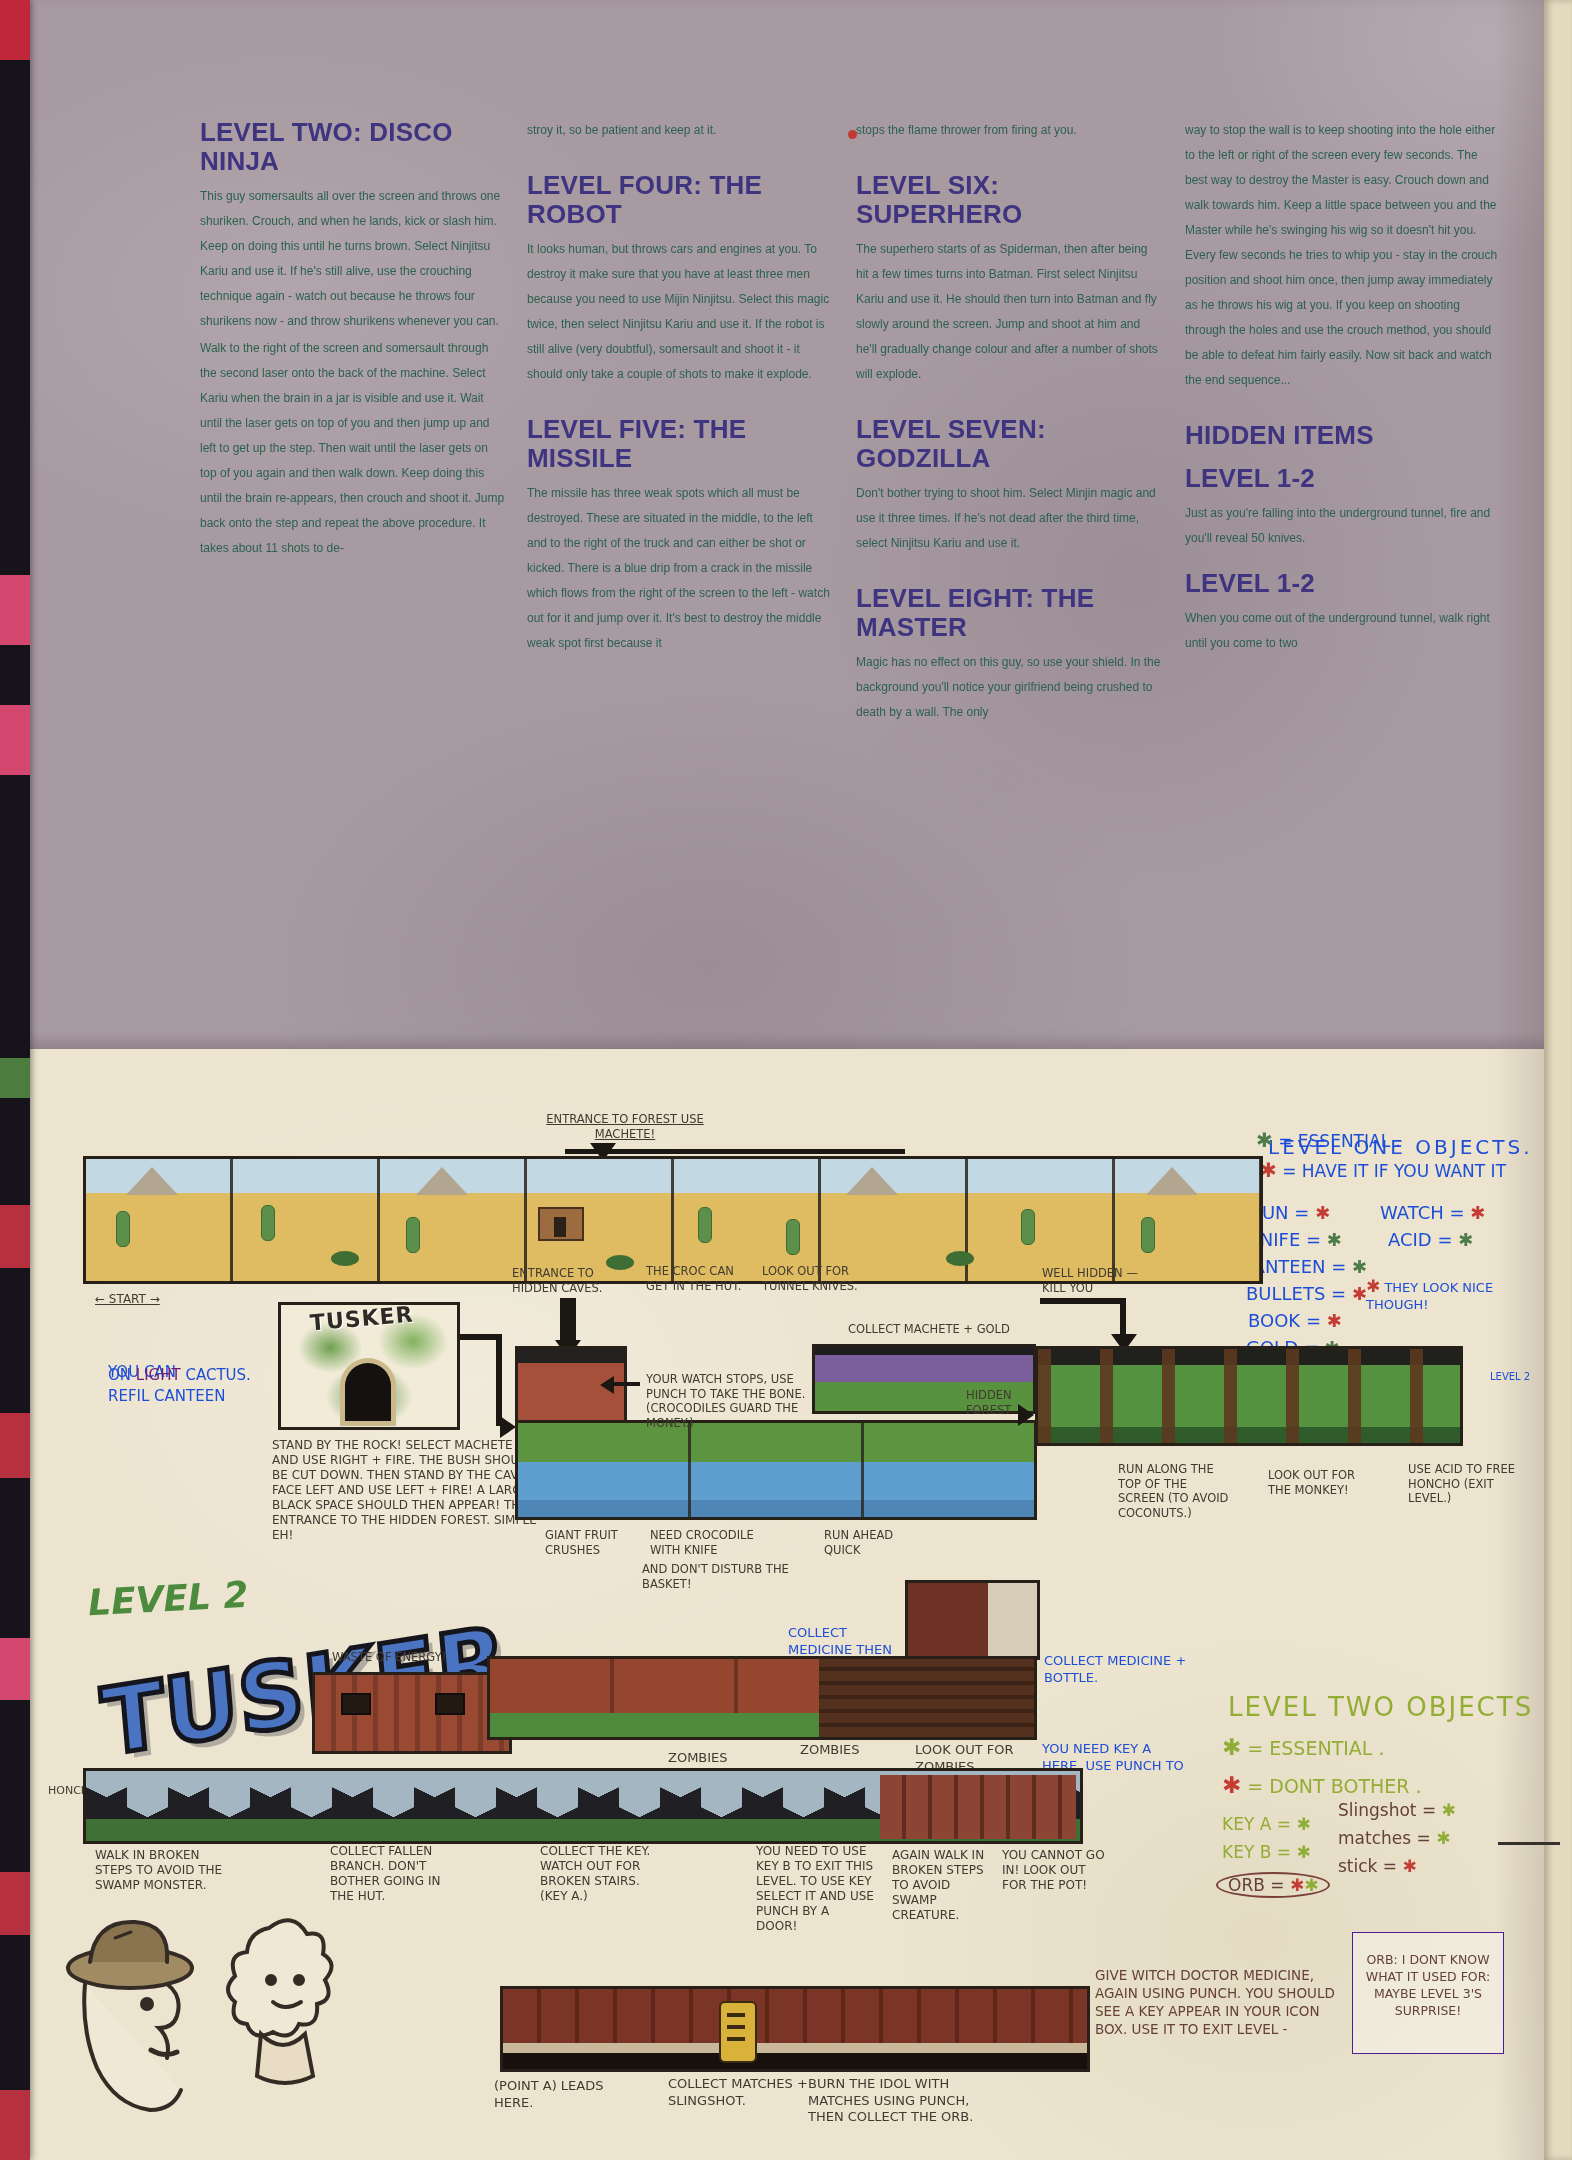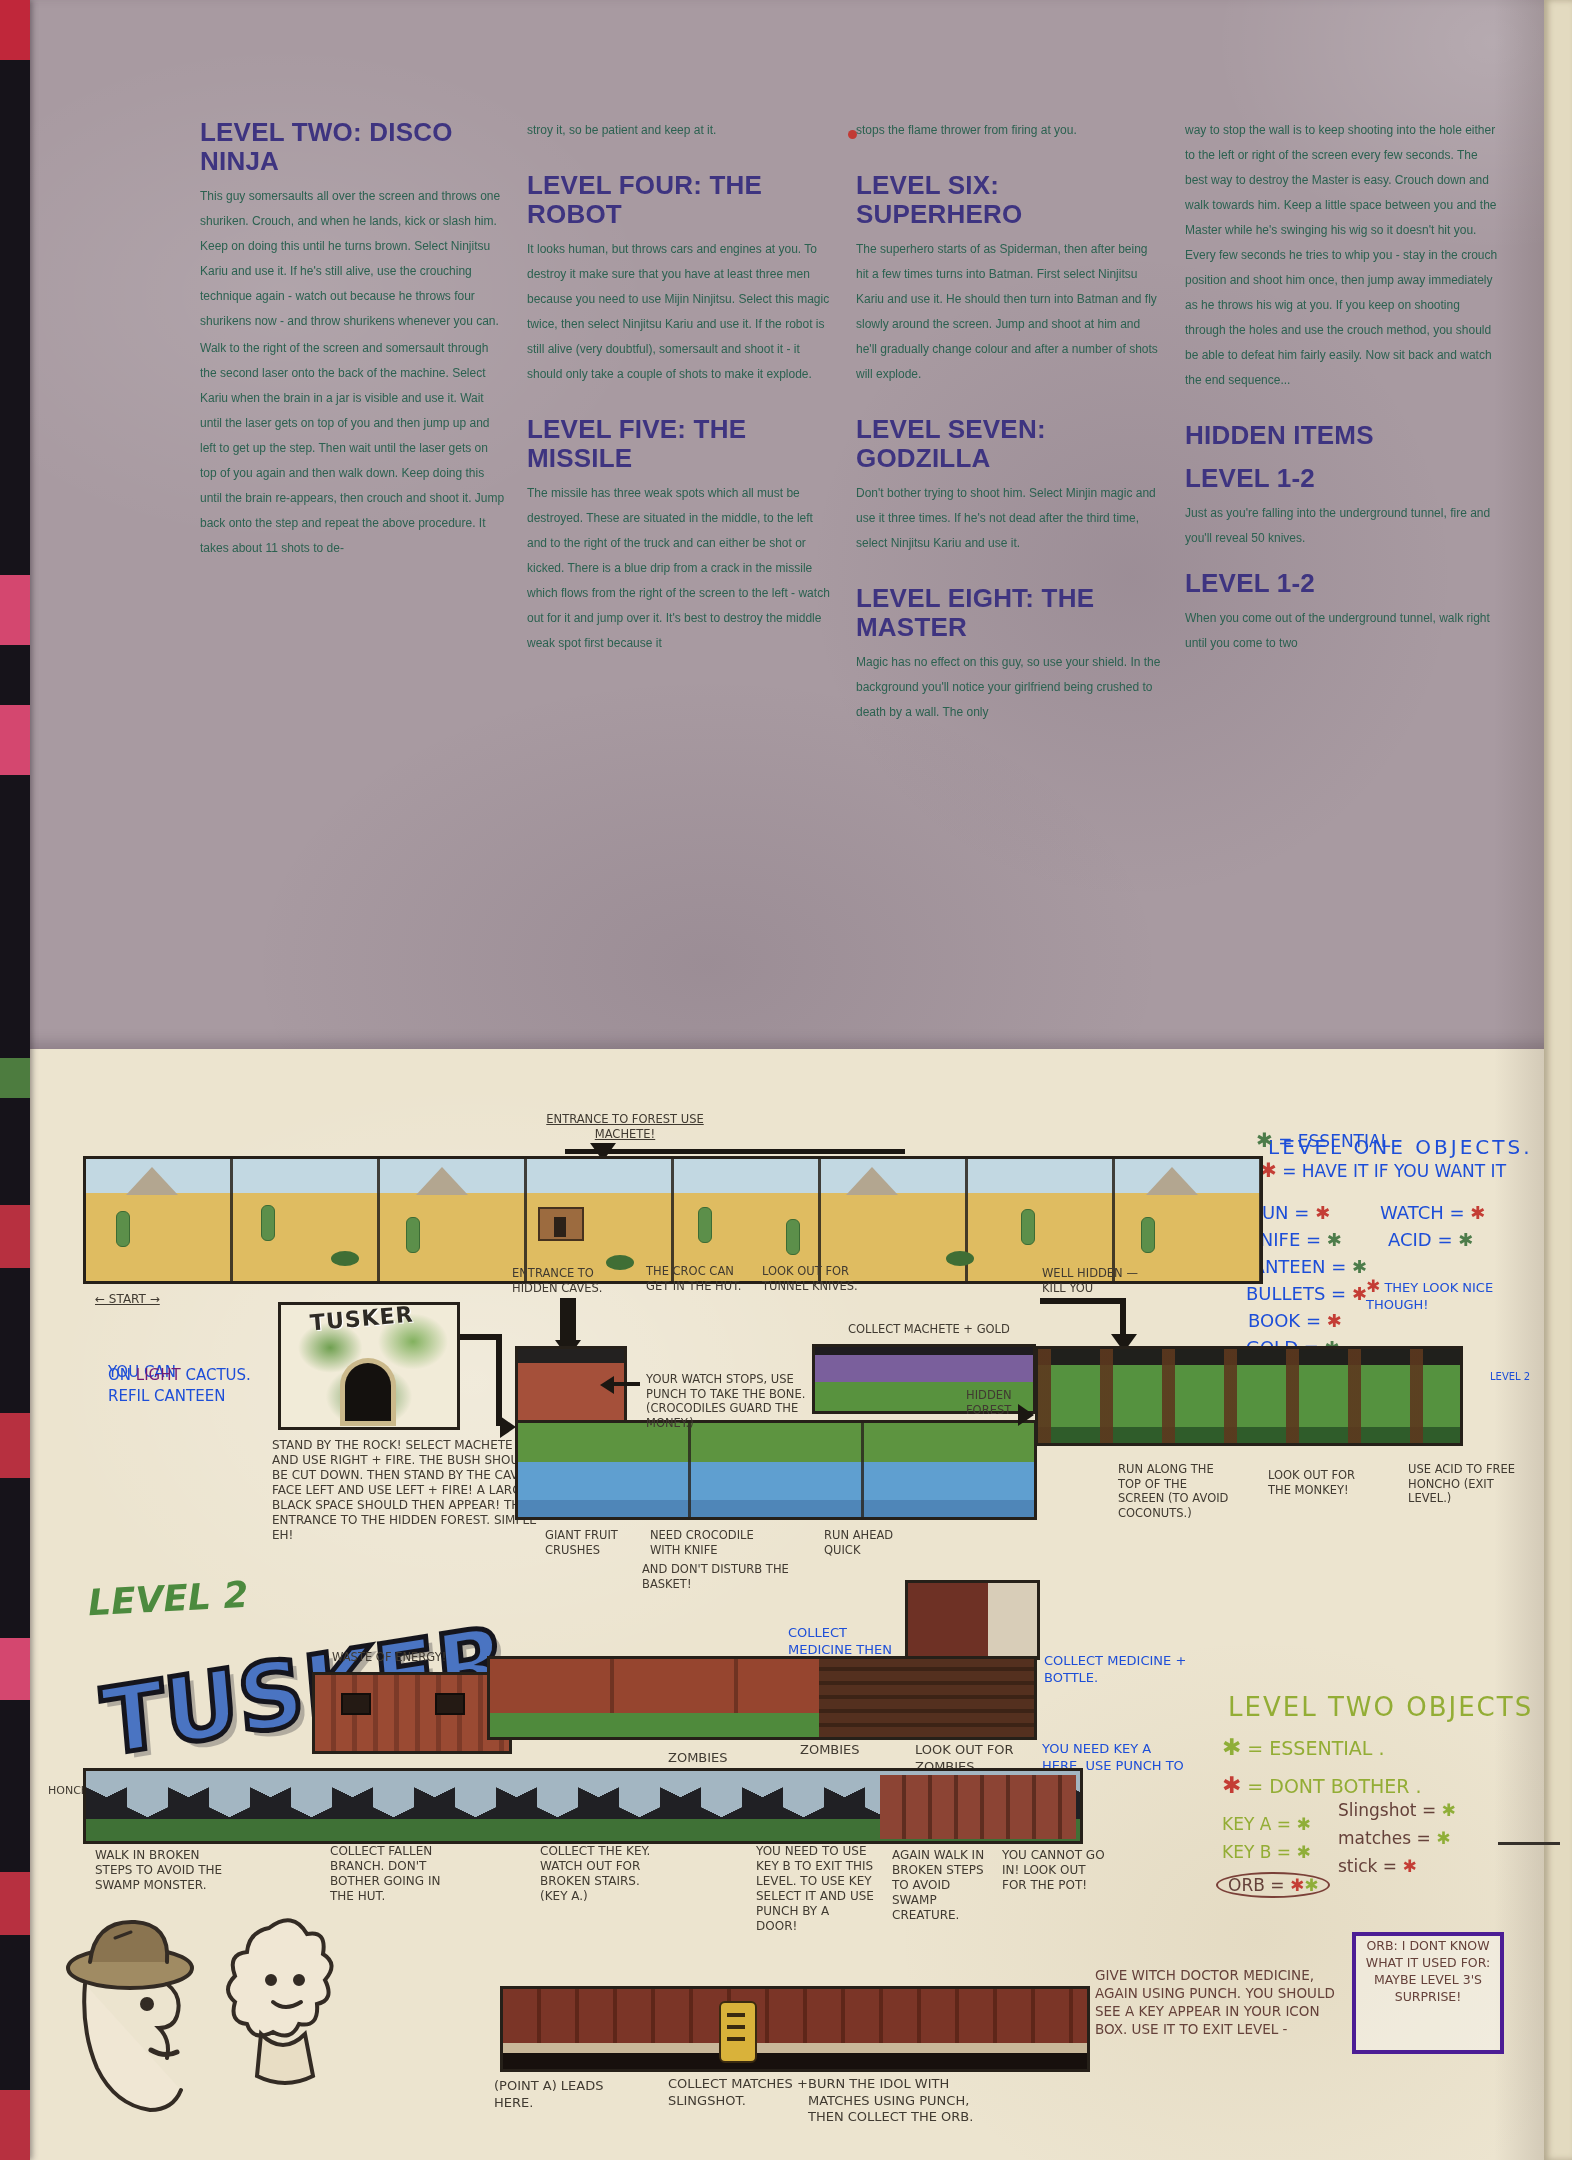"ORB: I DONT KNOW WHAT" .orbbox { border: 4px solid #4c1d95 -> 1px solid #4c1d95; padding: 1px 8px -> 18px 8px }
